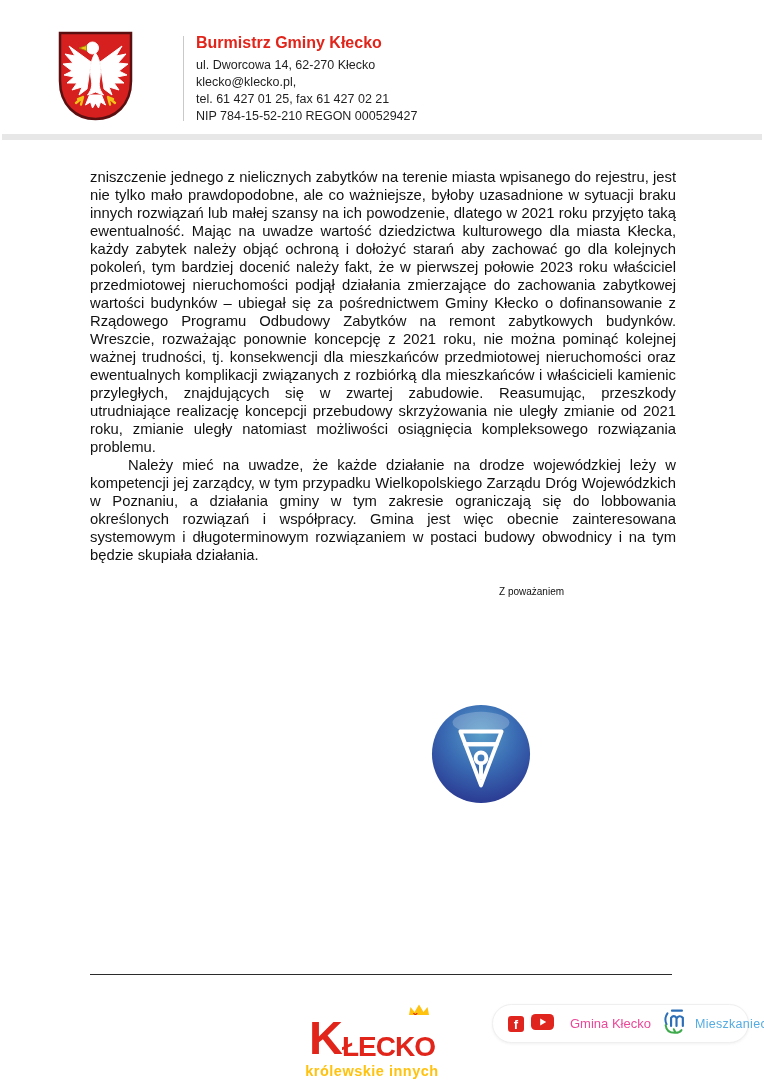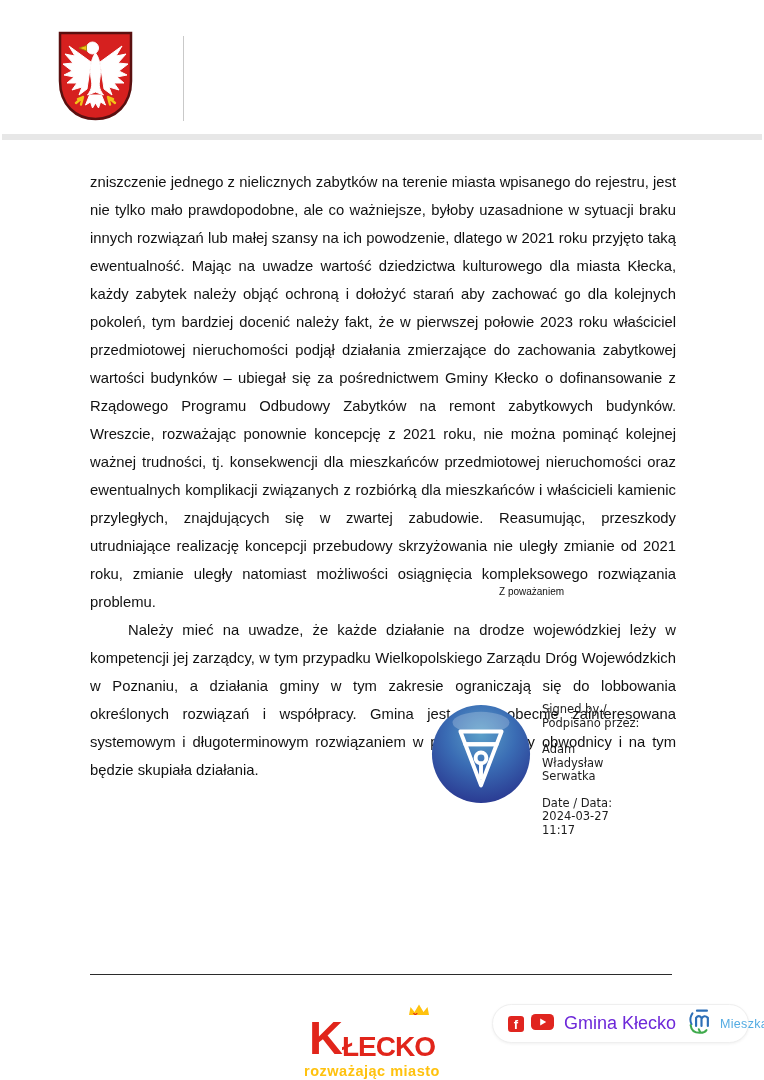"Burmistrz Gminy Kłecko" div.header-text { html: none -> <div> <div>Burmistrz Gminy Kłecko</div> <div>ul. Dworcowa 14, 62-270 Kłecko</div> <div>klecko@klecko.pl,</div> <div>tel. 61 427 01 25, fax 61 427 02 21</div> <div>NIP 784-15-52-210 REGON 000529427</div> </div> }
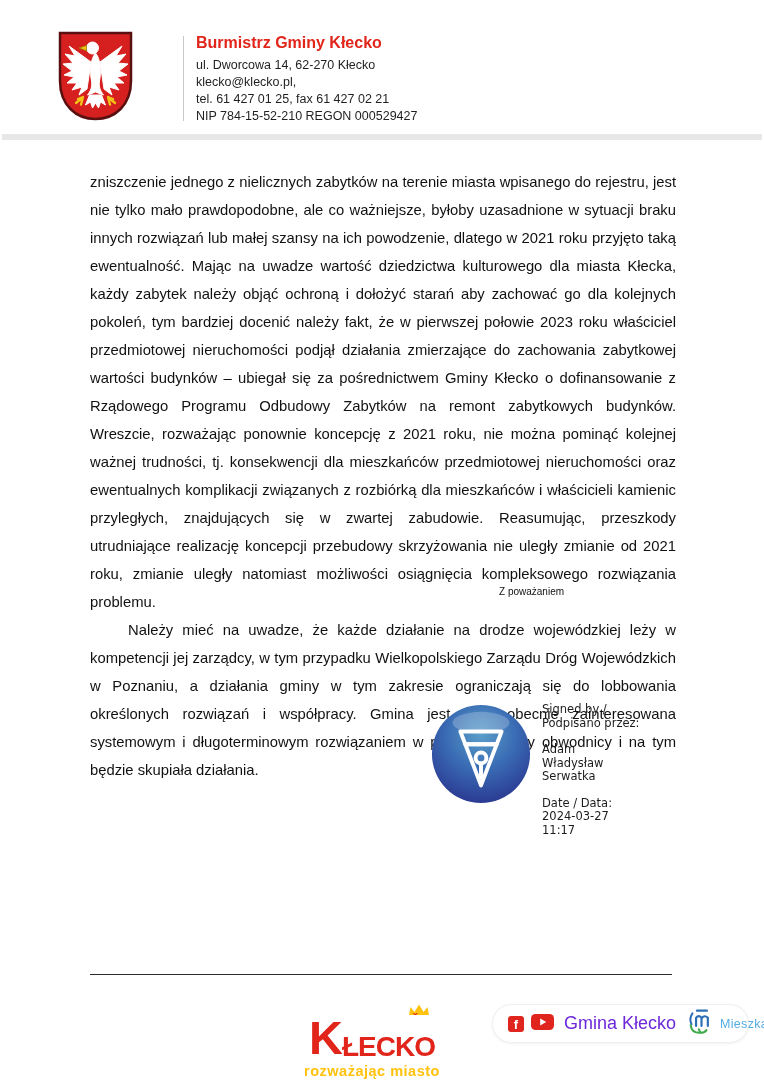"zniszczenie jednego z nielicznych" .body-text { line-height: 28px -> 18px }
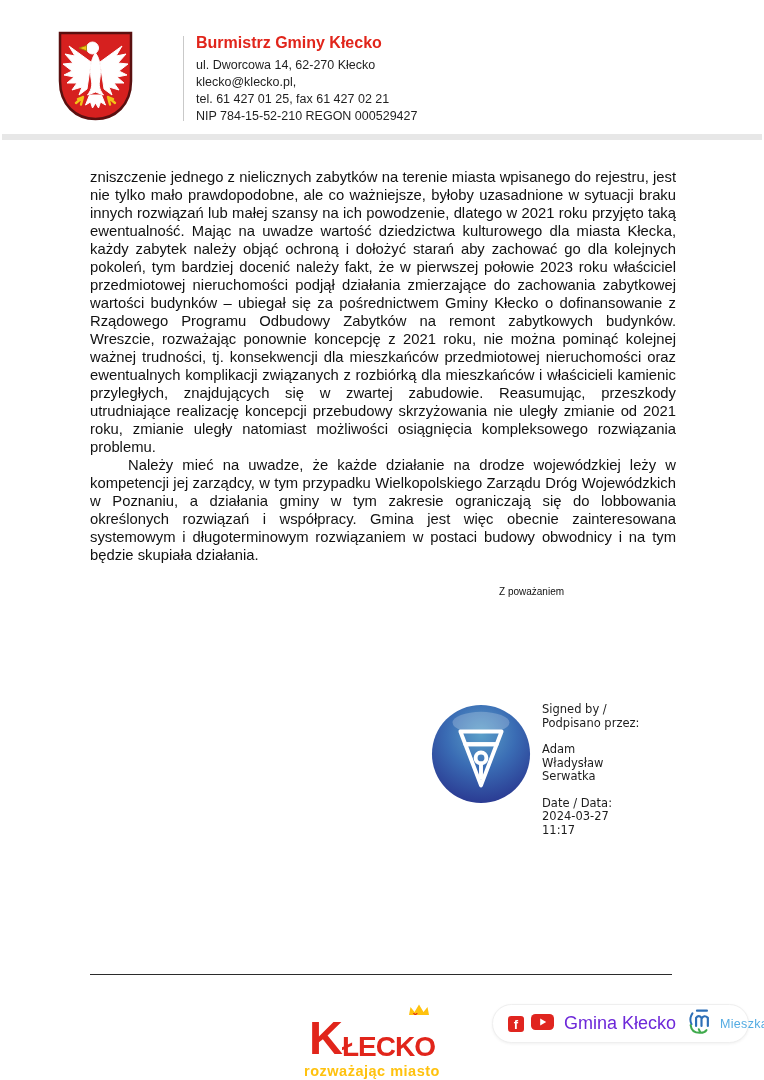"Signed by /" div.sig-text { html: <div> <div>Signed by /</div> <div>Podpisano przez:</div> <div></div> <div>Adam</div> <div>Władysław</div> <div>Serwatka</div> <div></div> <div>Date / Data:</div> <div>2024-03-27</div> <div>11:17</div> </div> -> none }
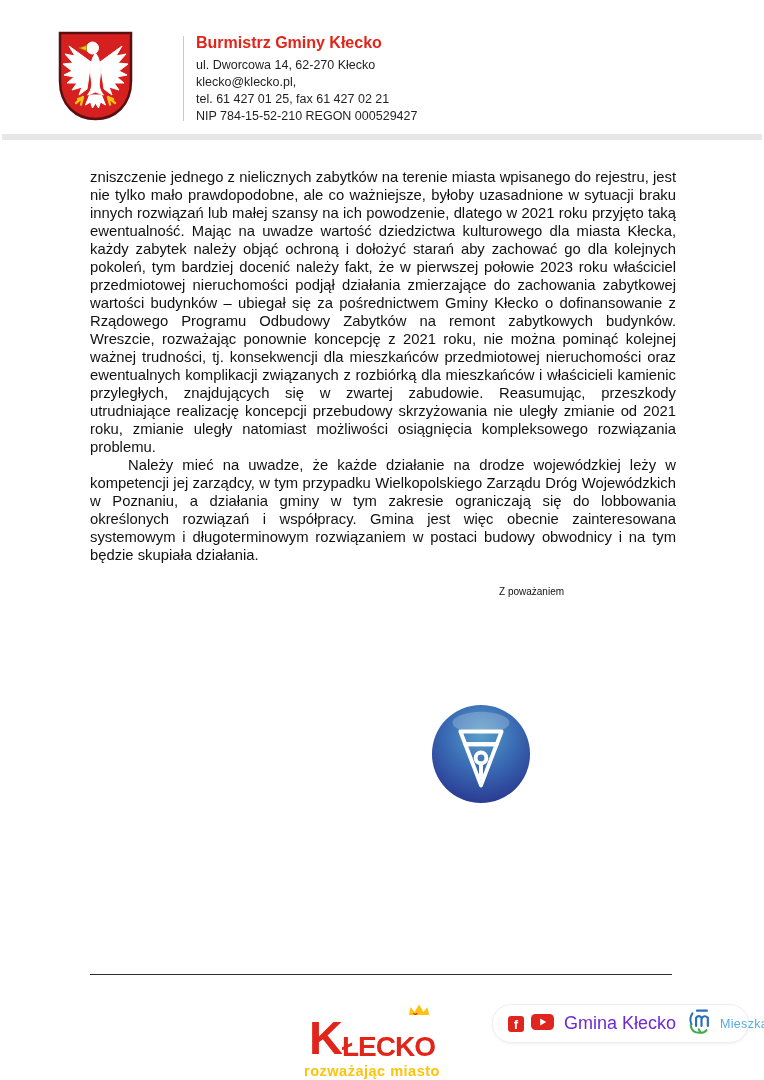"Gmina Kłecko" .channel-label { color: #6d28d9 -> #ec4899; font-size: 18px -> 13px; margin-left: 10px -> 16px }
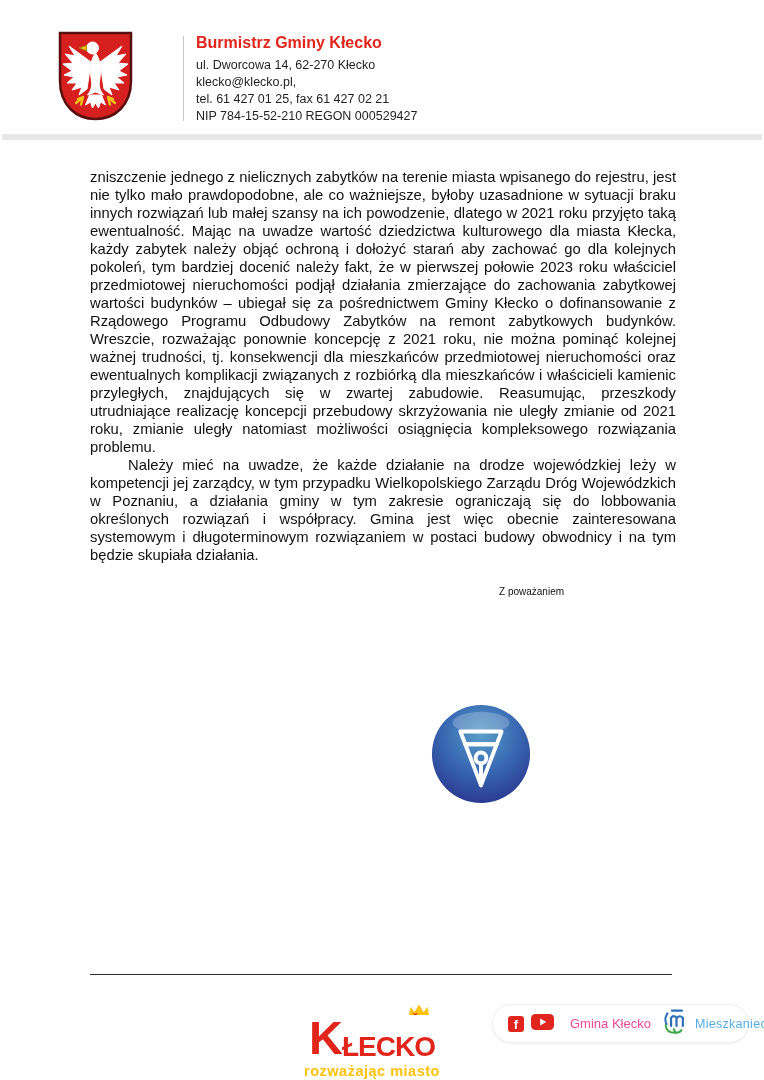"rozważając miasto" div.klecko-tagline { text: rozważając miasto -> królewskie innych }
